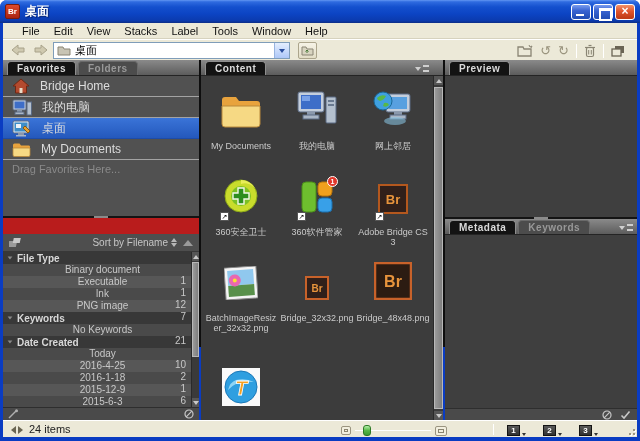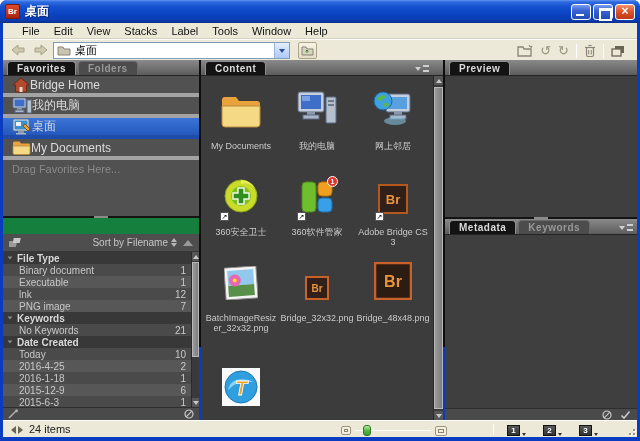"Favorites" .main { background: #15803d -> #b91c1c }
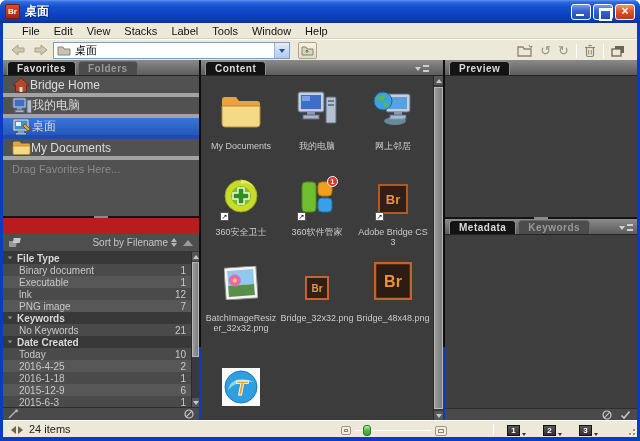"Bridge Home" .fav-row { border-bottom: 4px solid #a3a3a3 -> 1px solid #a3a3a3; gap: none -> 10px }
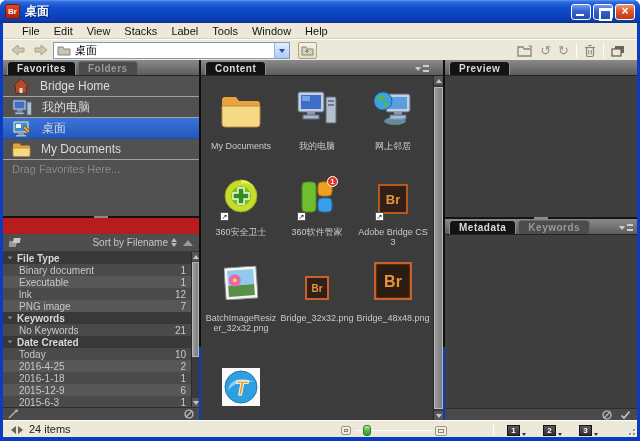"Binary document" .f-row { flex-direction: none -> column }
